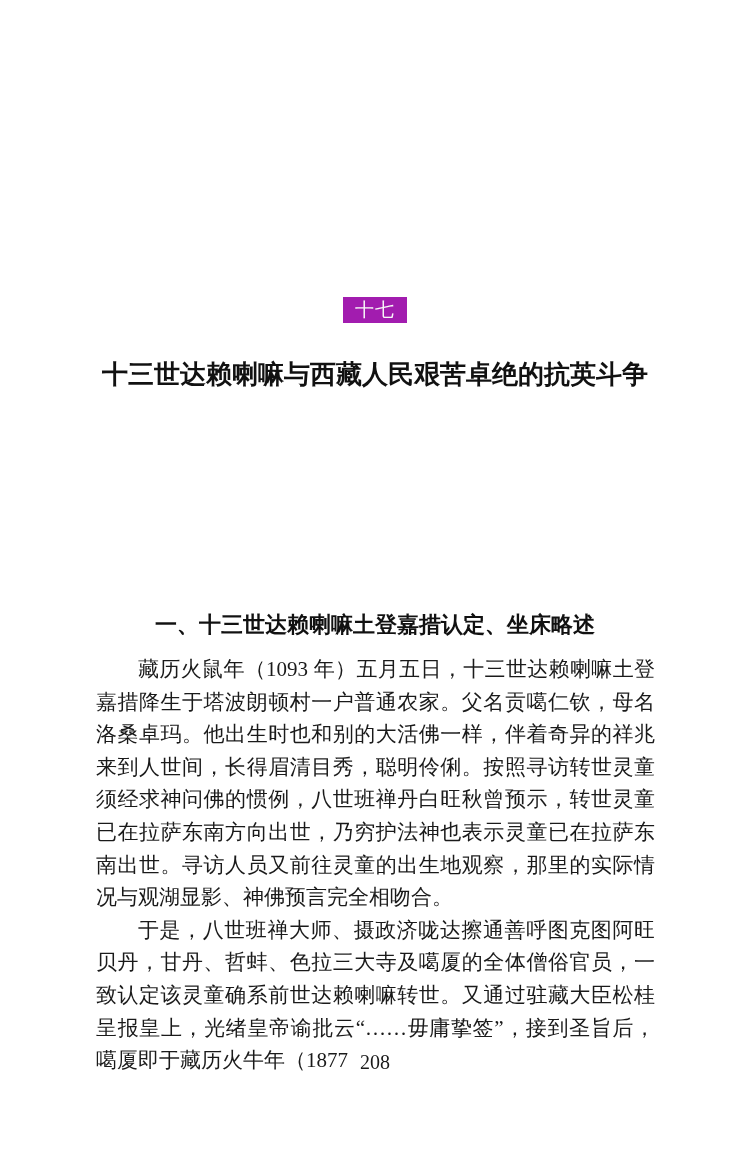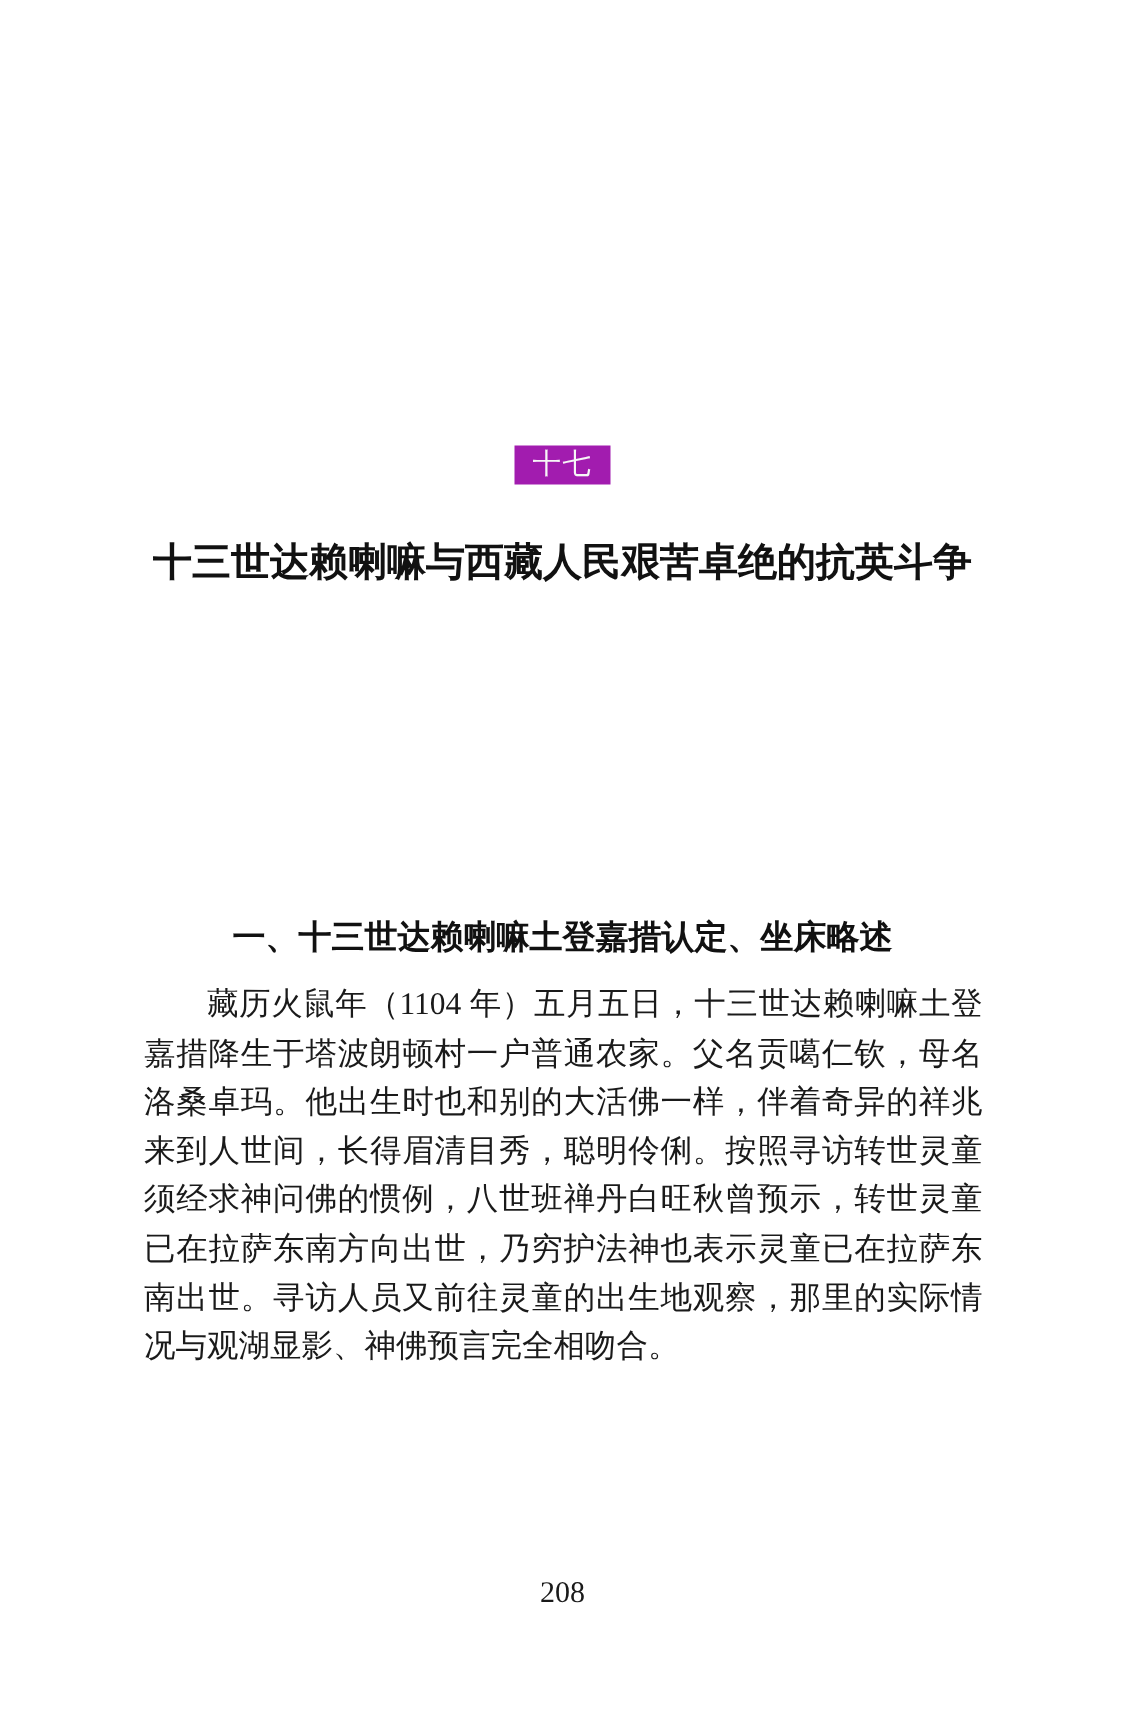"藏历火鼠年（1104" p { text: 1104 -> 1093 }
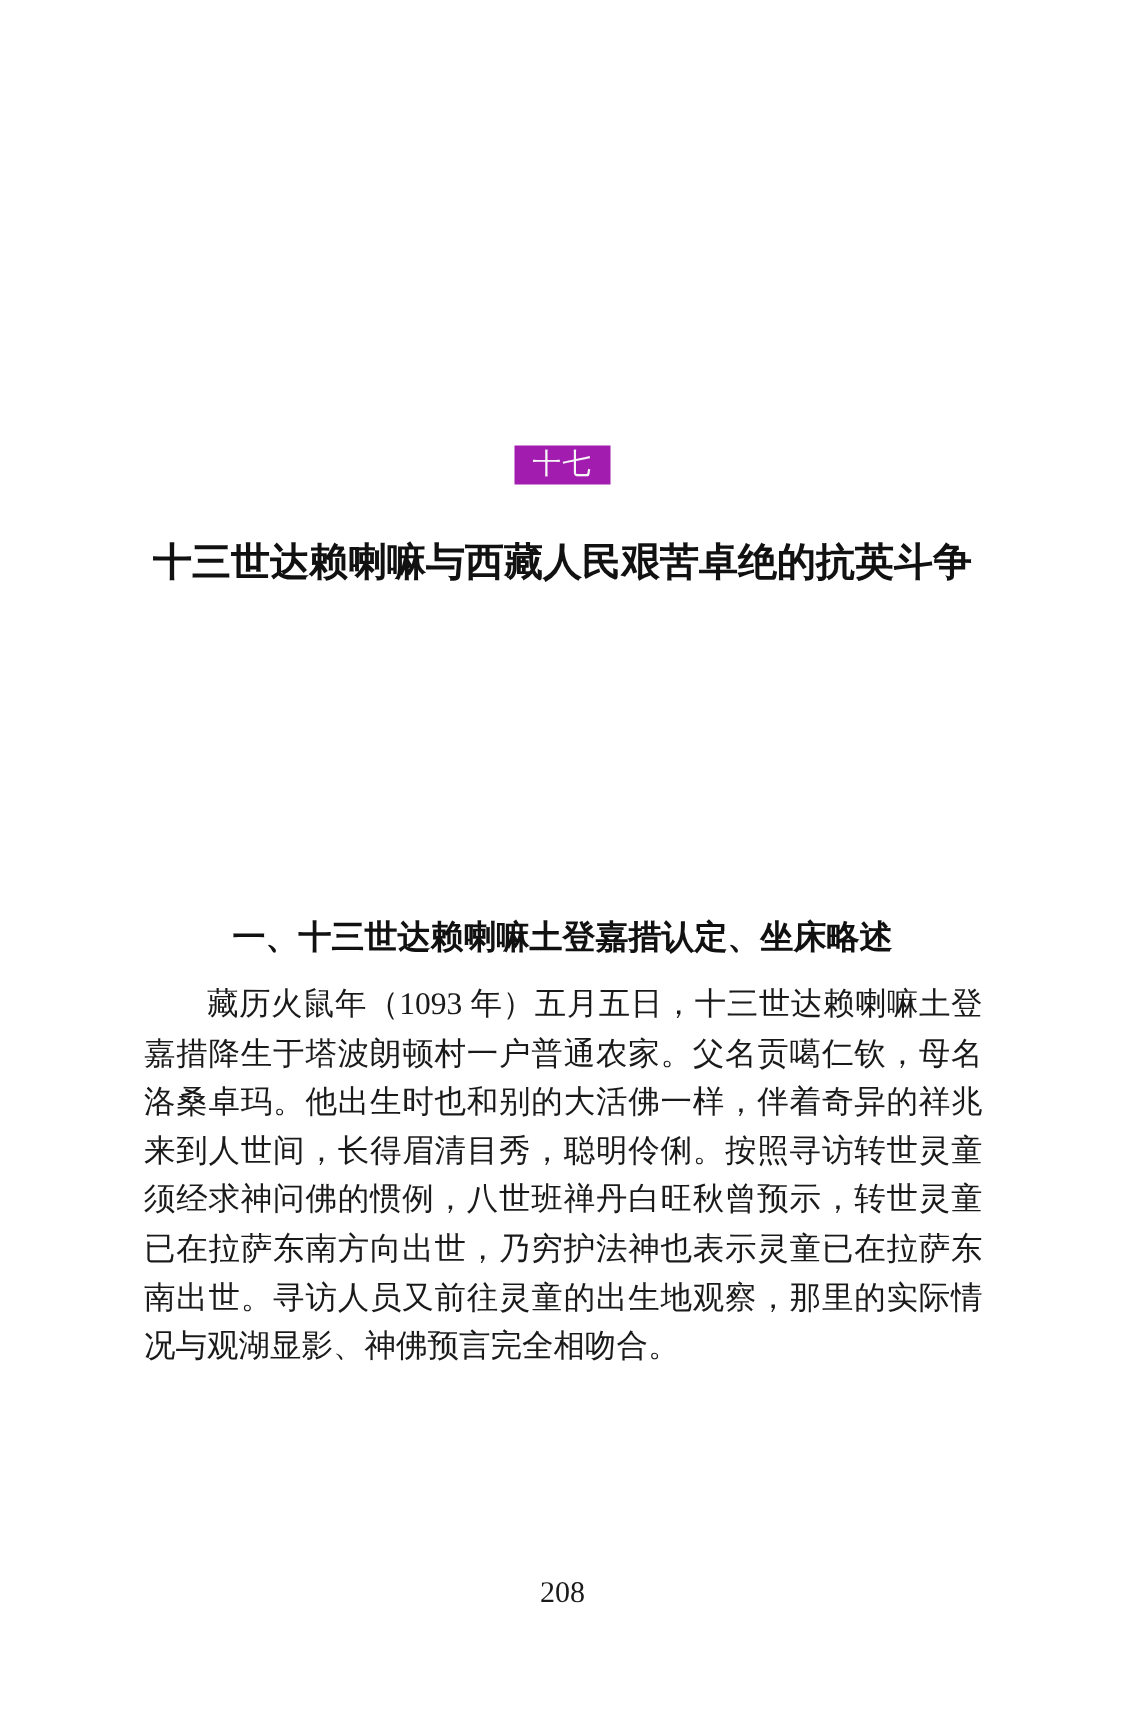"于是，八世班禅大师、摄政济咙达擦通善呼图克图阿旺贝丹，甘丹、哲蚌、色拉三大寺及噶" p { html: none -> <p>于是，八世班禅大师、摄政济咙达擦通善呼图克图阿旺贝丹，甘丹、哲蚌、色拉三大寺及噶厦的全体僧俗官员，一致认定该灵童确系前世达赖喇嘛转世。又通过驻藏大臣松桂呈报皇上，光绪皇帝谕批云“……毋庸挚签”，接到圣旨后，噶厦即于藏历火牛年（1877</p> }
